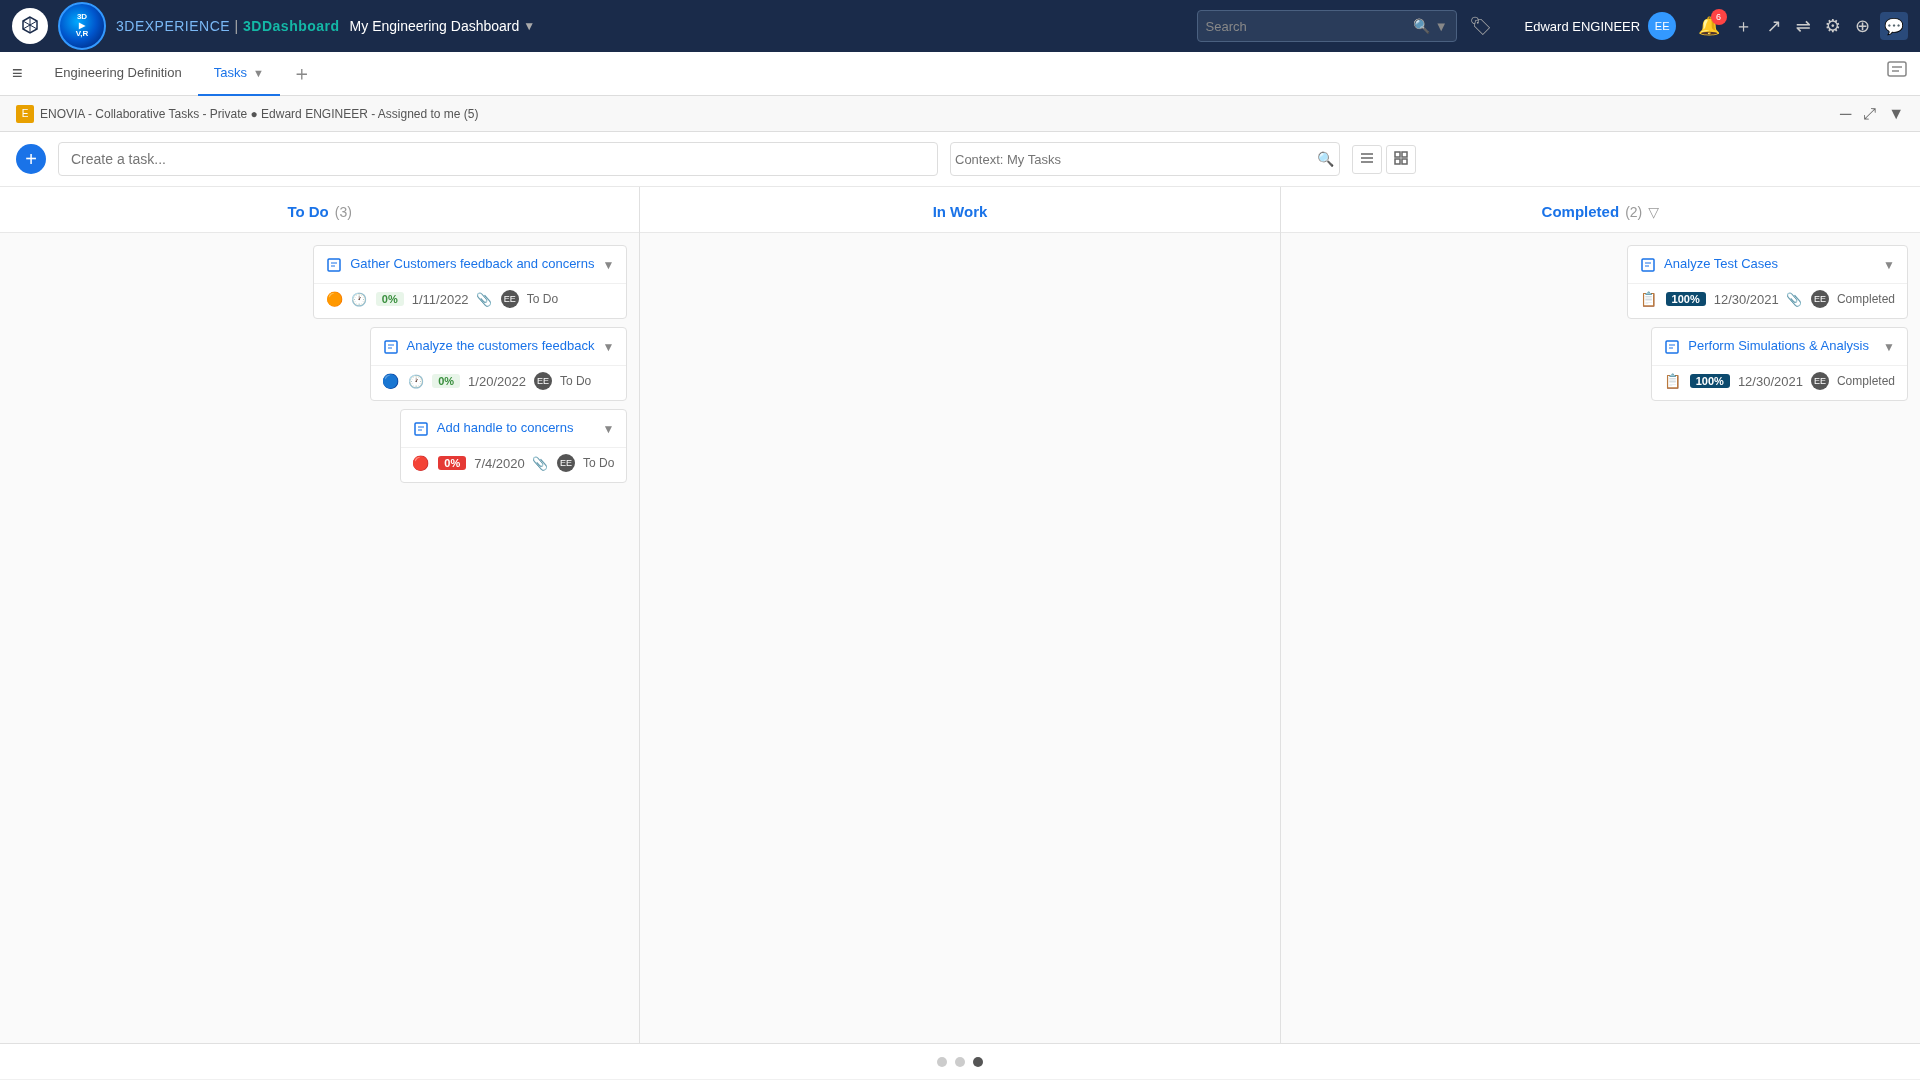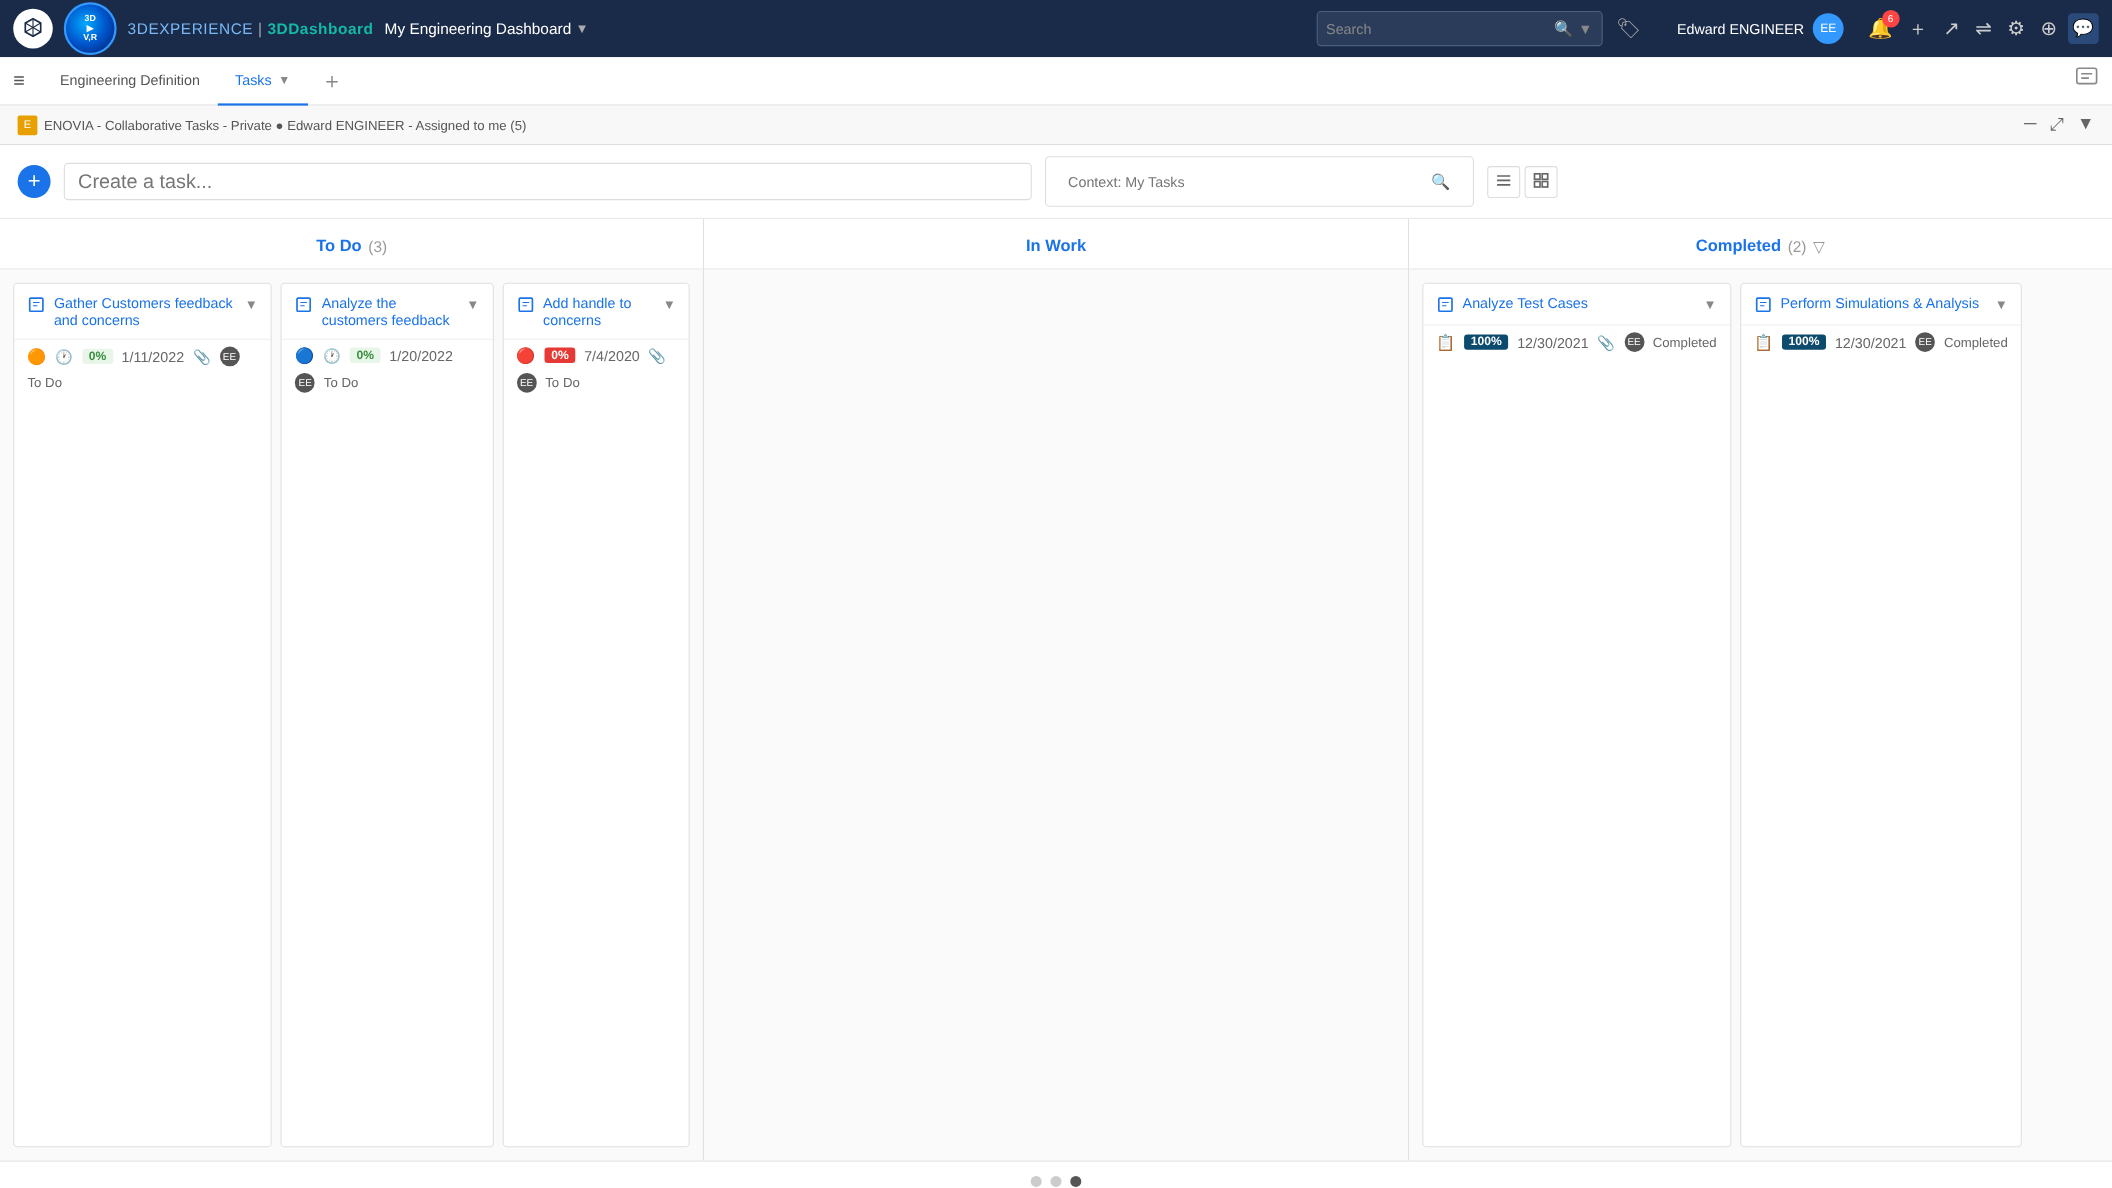"Create a task..." .task-input { font-size: 18px -> 14px }
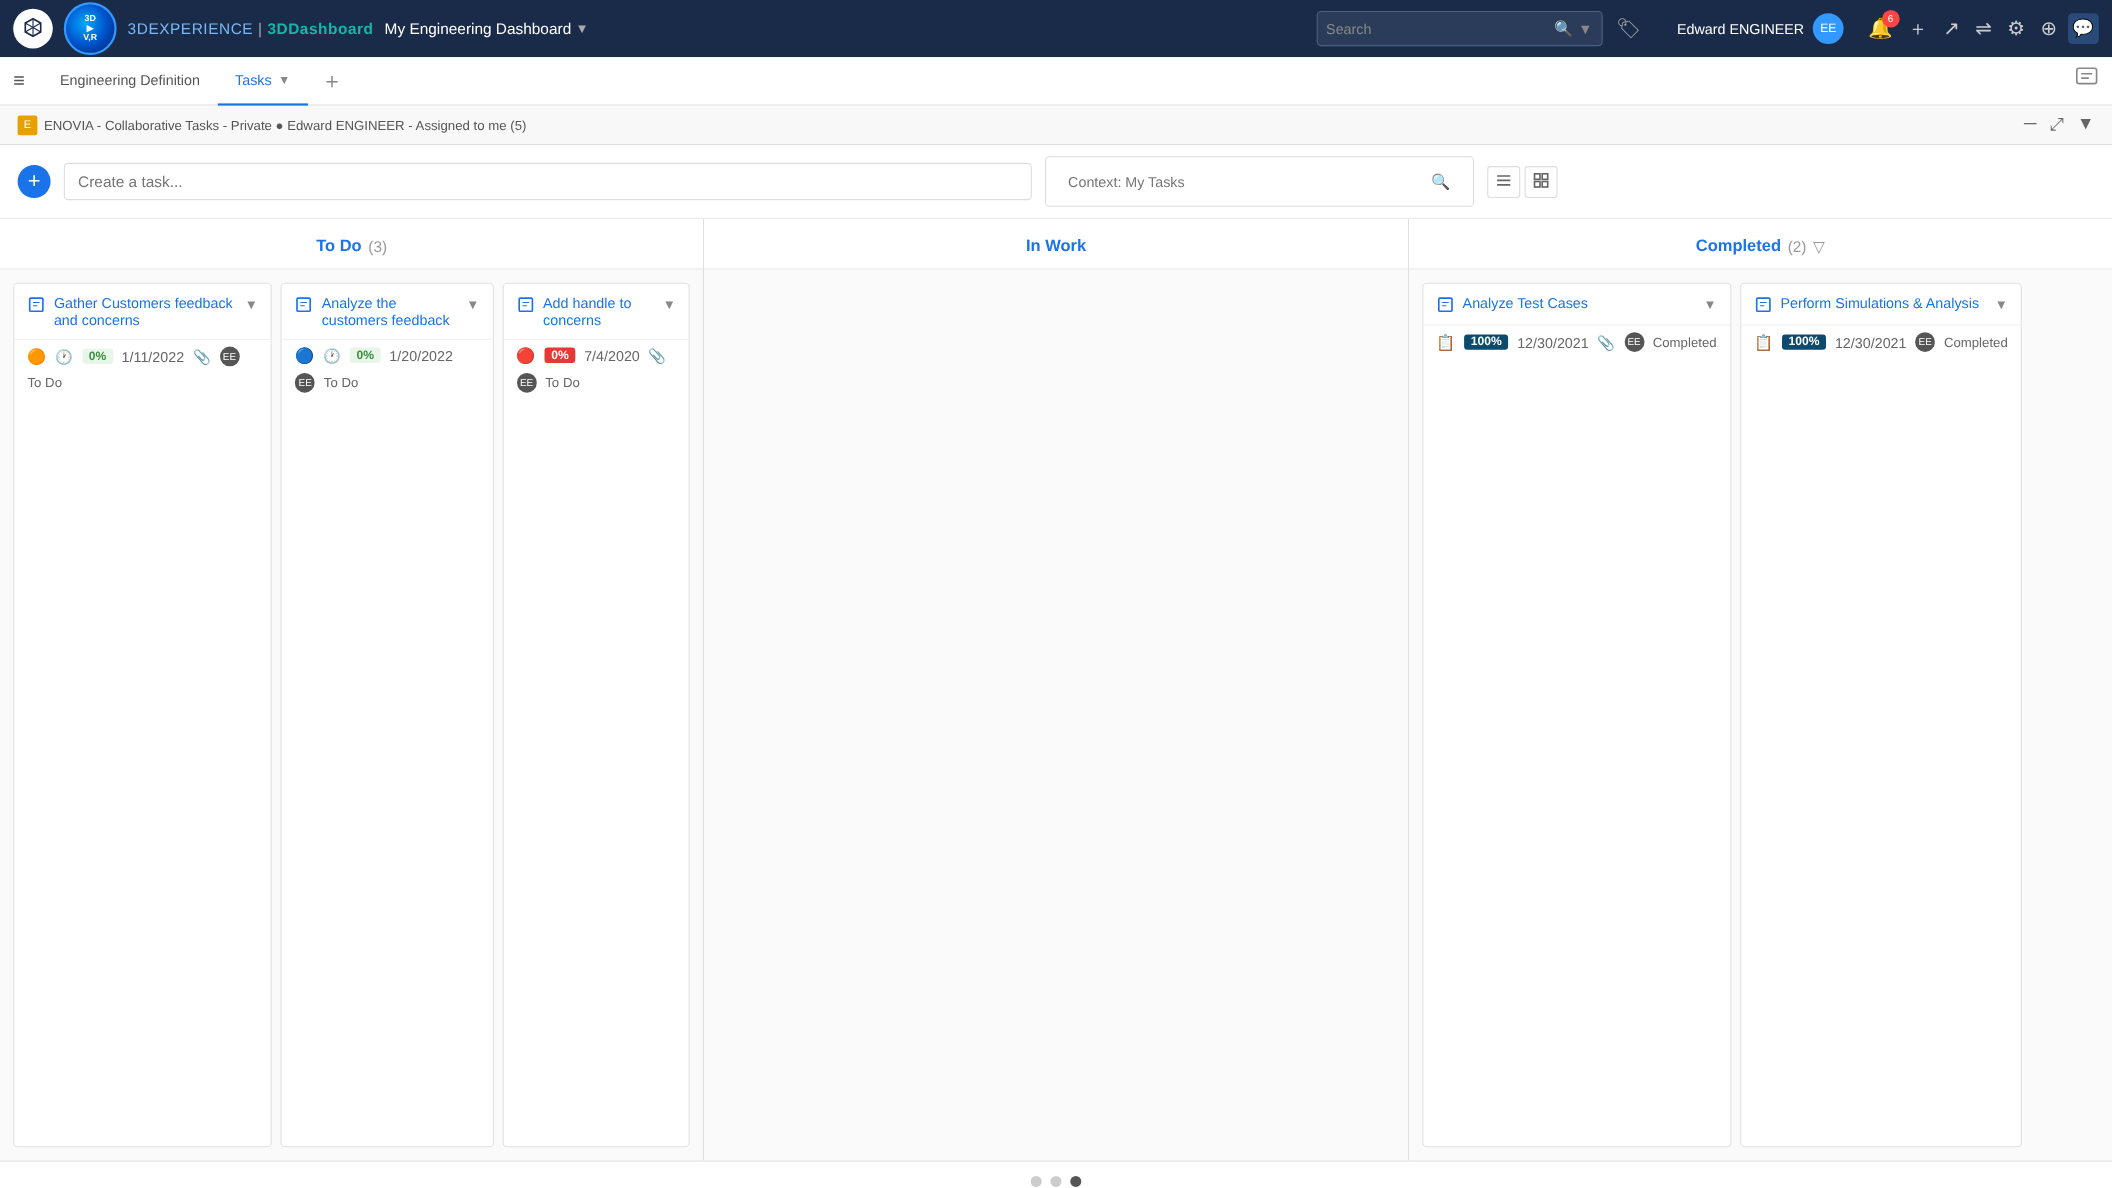"Context: My Tasks" .context-search-wrap { height: 46px -> 34px; padding: 0 20px -> 0 4px }
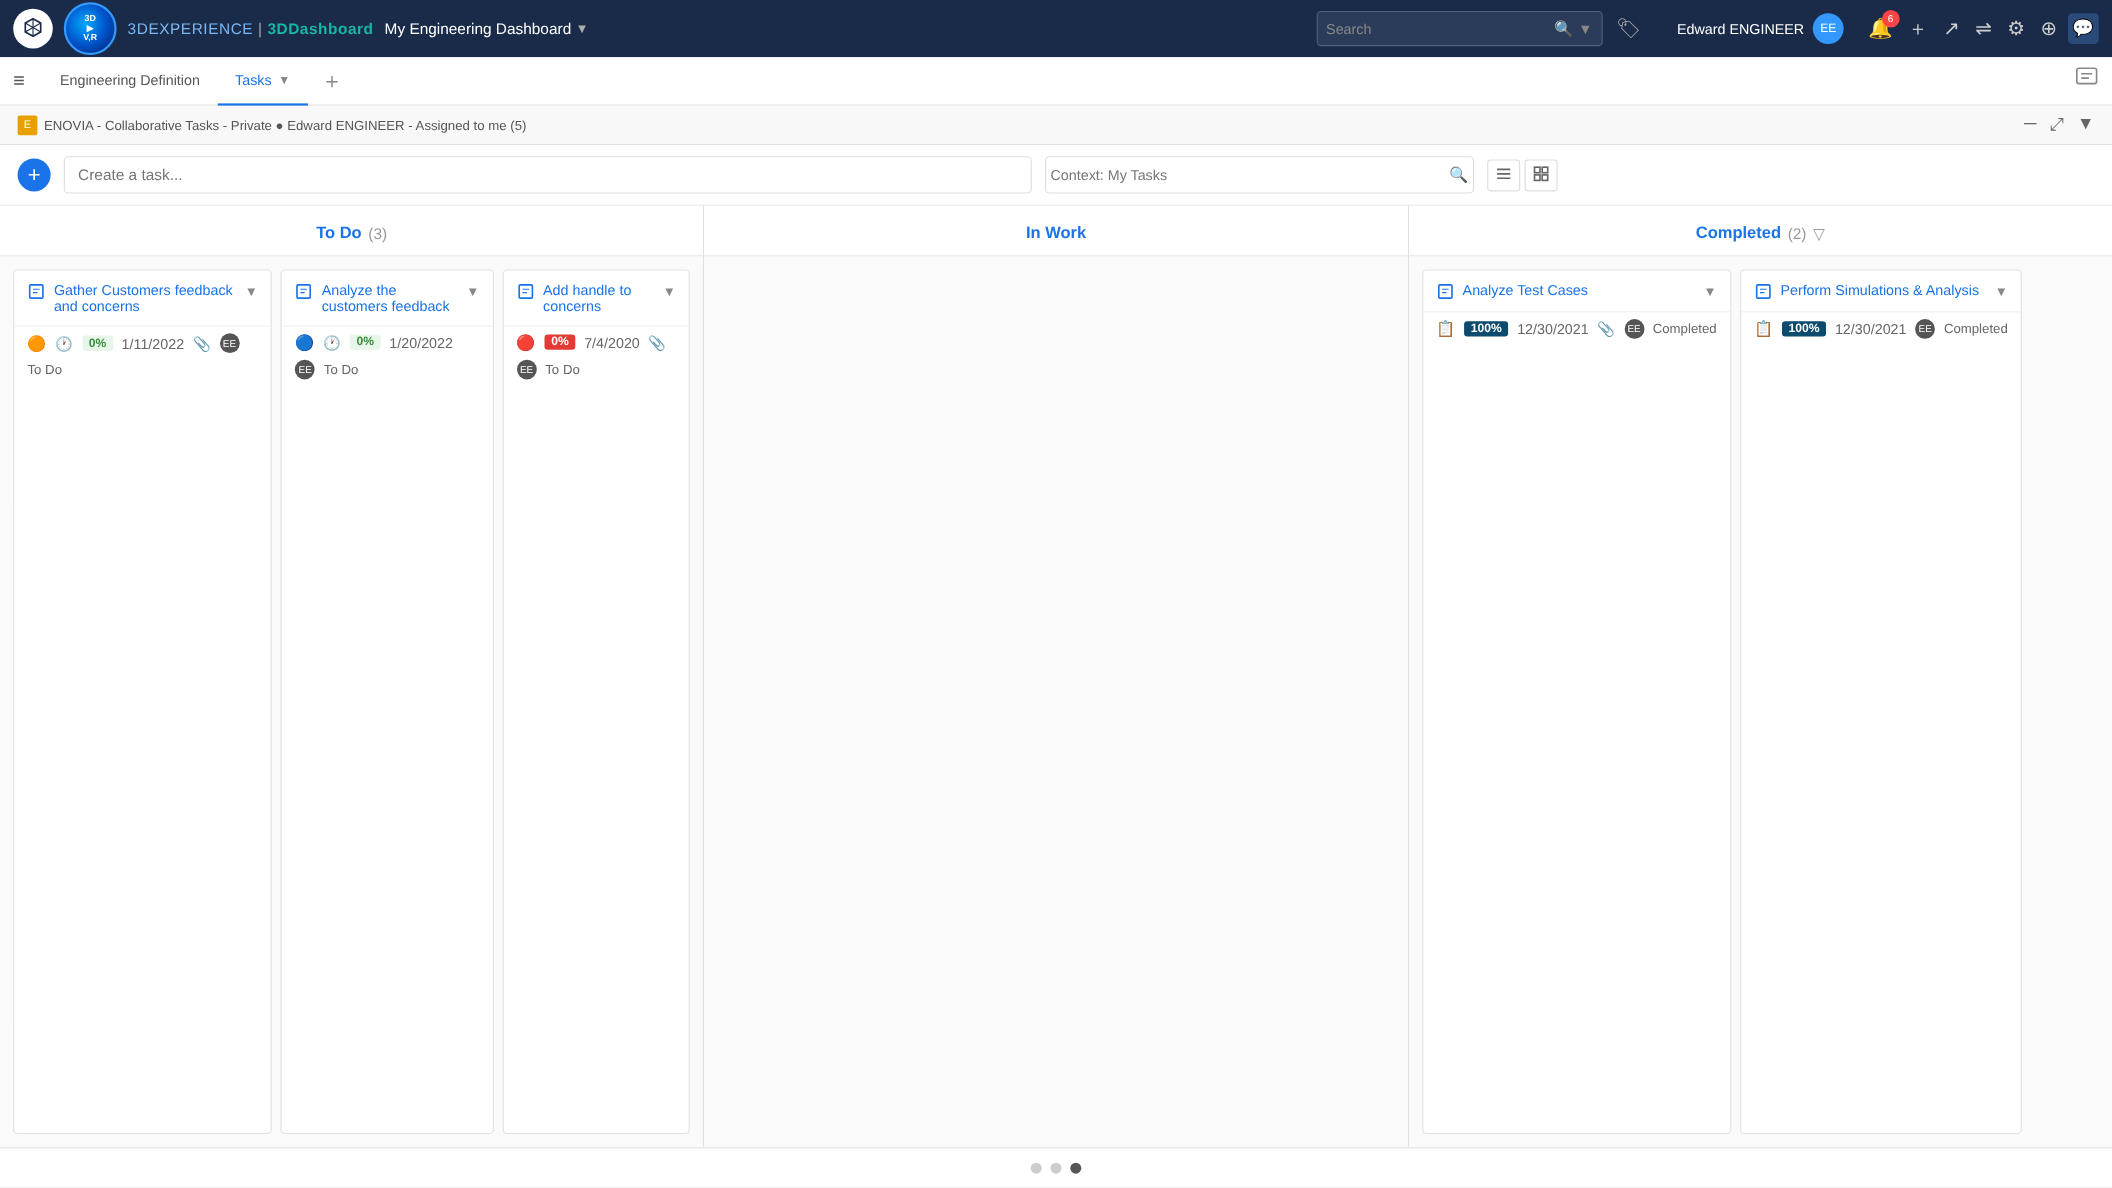"Gather Customers feedback and concerns" .column-content { align-items: none -> flex-end; flex-direction: row -> column }
